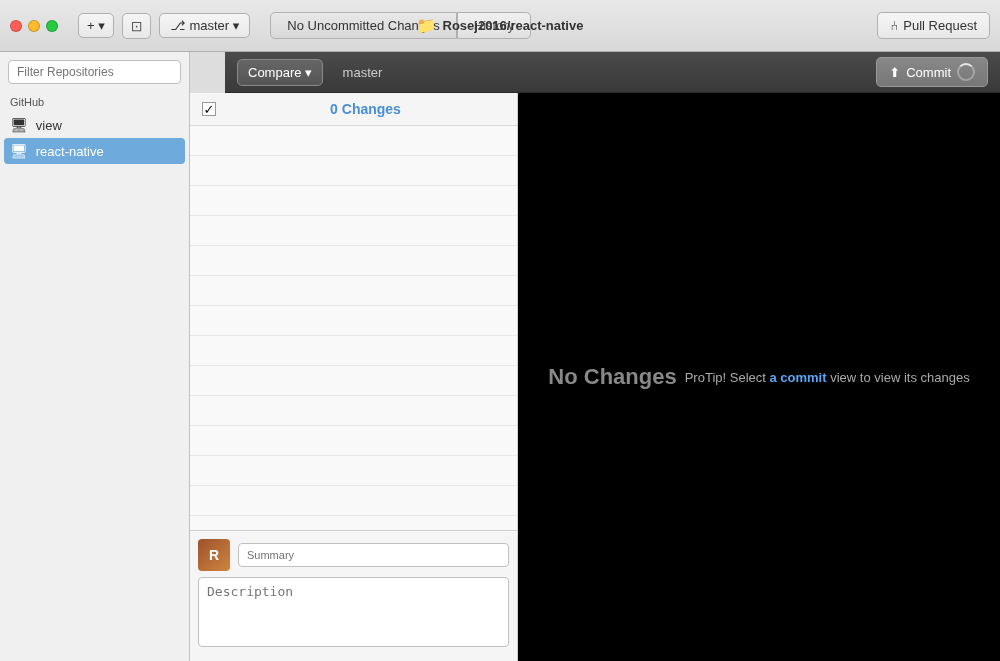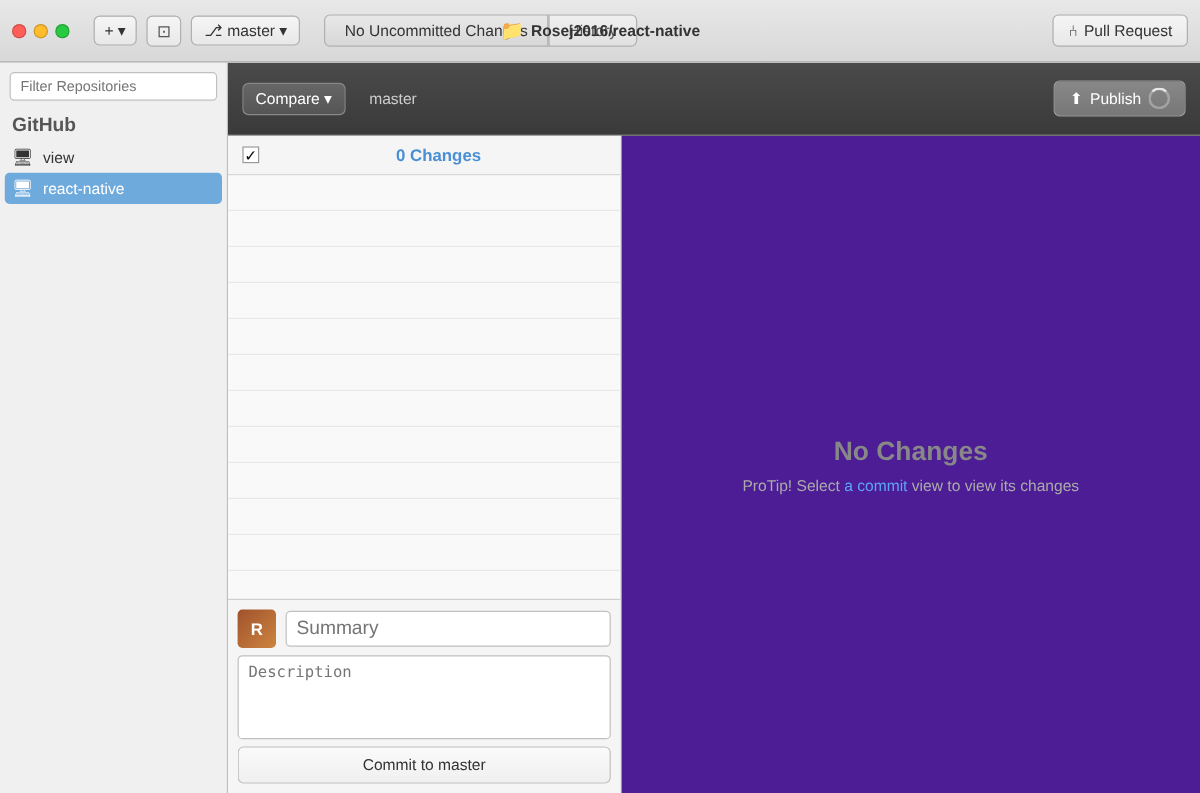"Compare ▾" .dark-bar { height: 61px -> 41px; margin-left: none -> 35px }
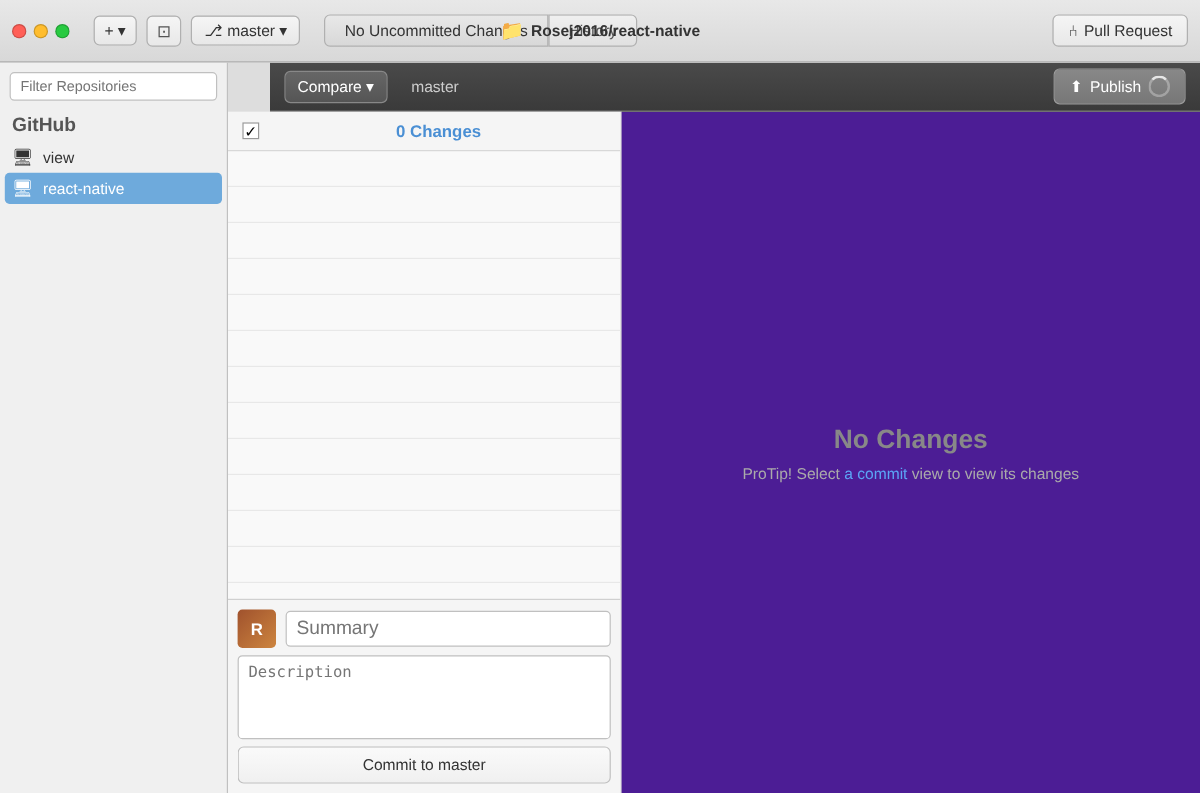"Publish" span { text: Publish -> Commit }
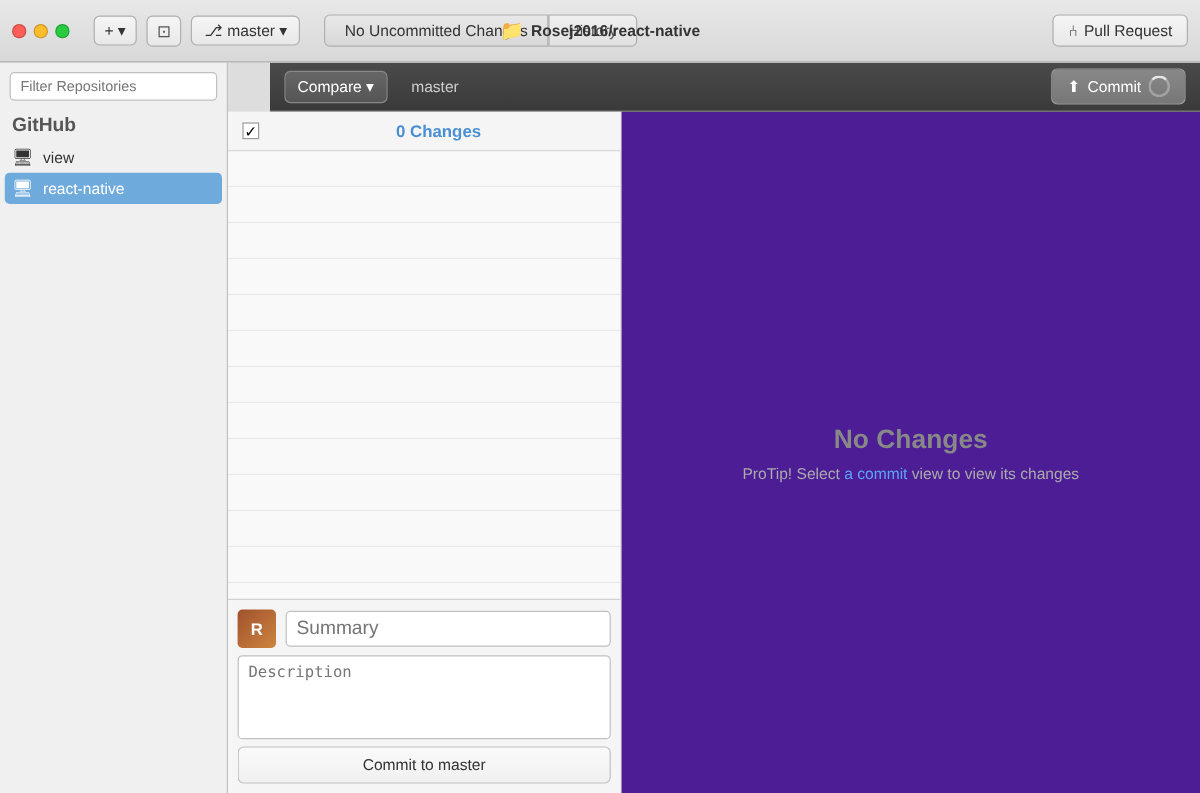"GitHub" .sidebar-section-header { font-size: 16px -> 11px; font-weight: 700 -> 400 }
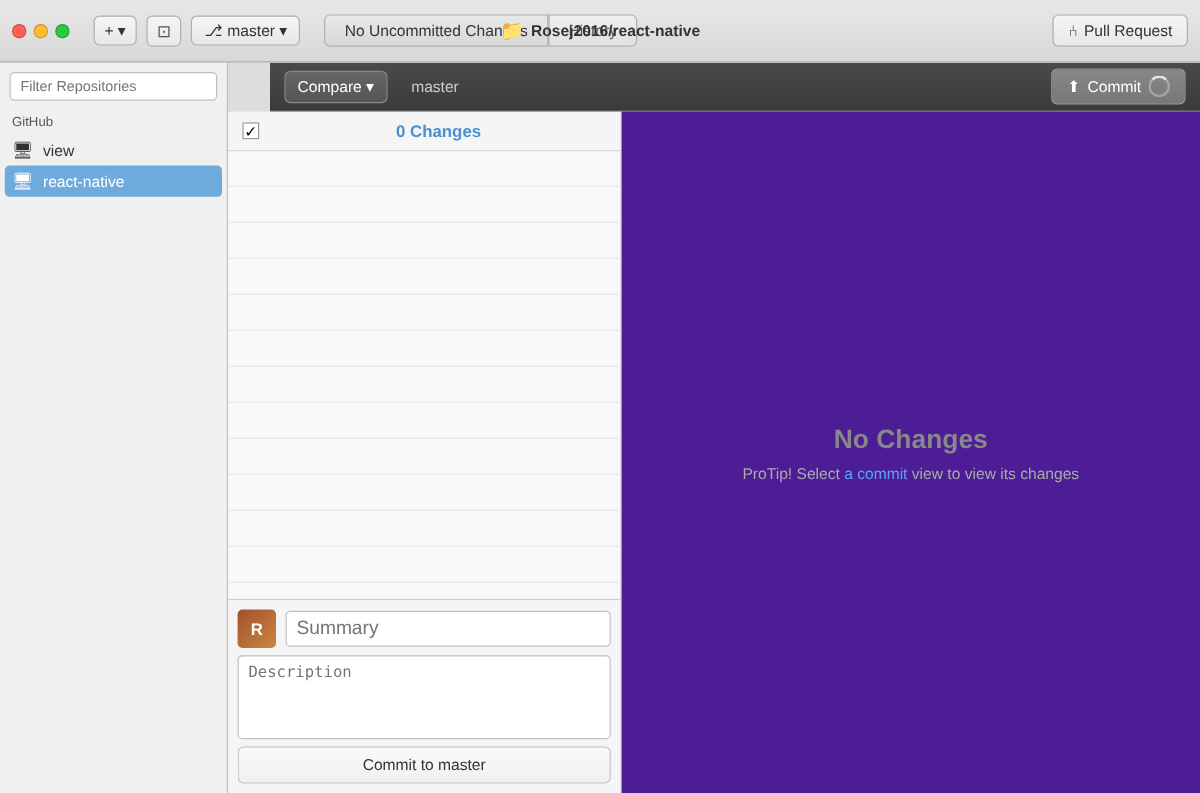"No Changes" .diff-panel { background: #4c1d95 -> #000000; flex-direction: column -> row }
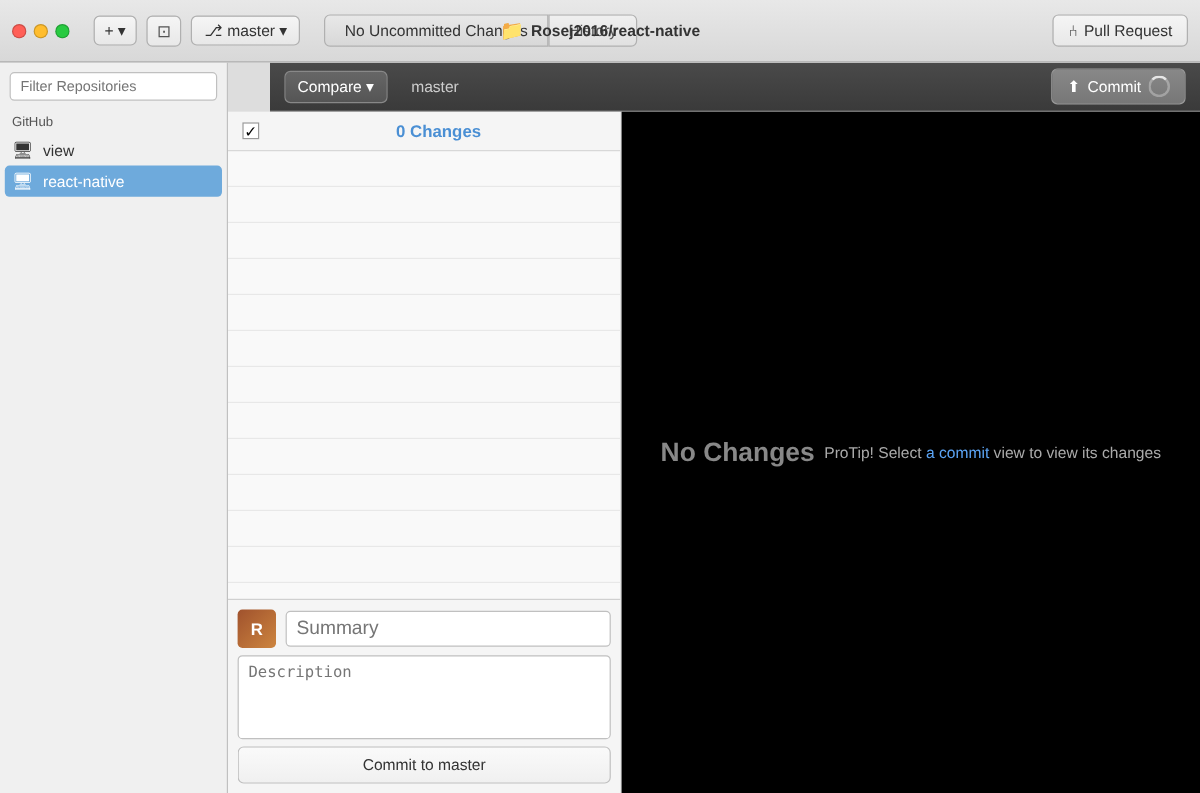"a commit" .no-changes-tip a { font-weight: none -> bold }
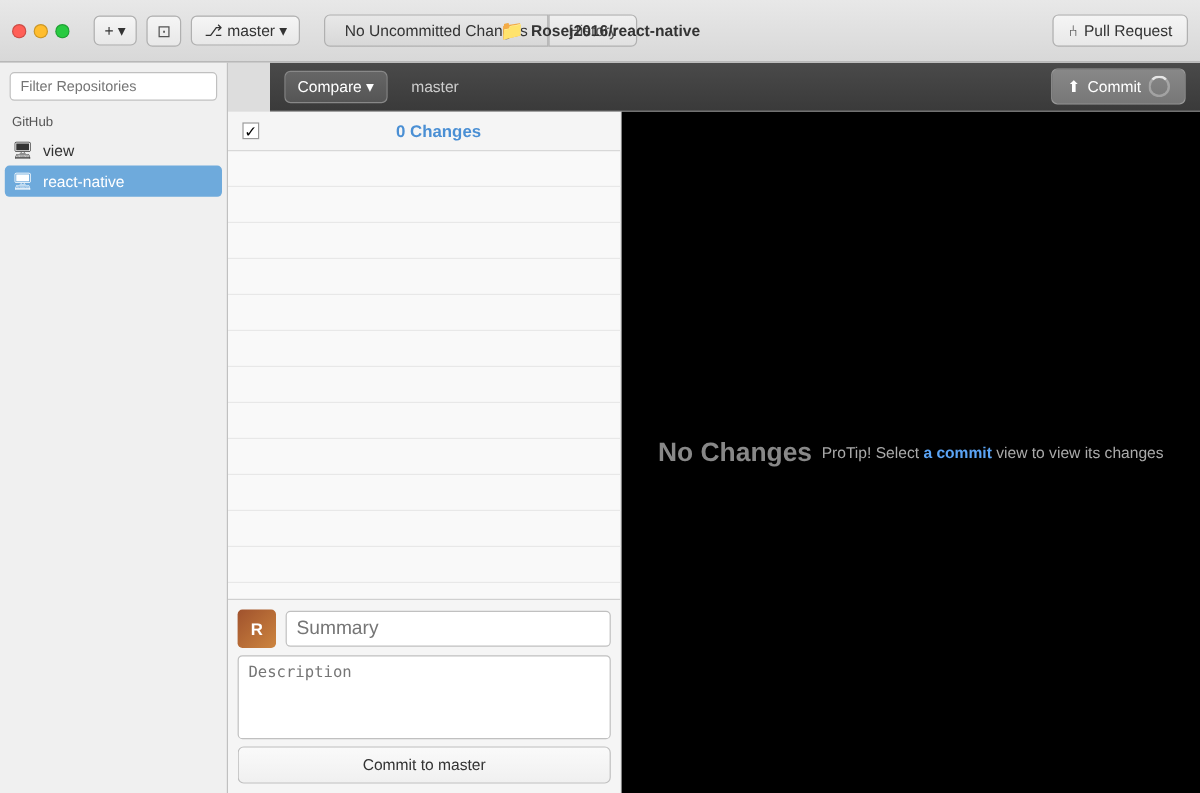"Summary" .summary-input { font-size: 16px -> 11px }
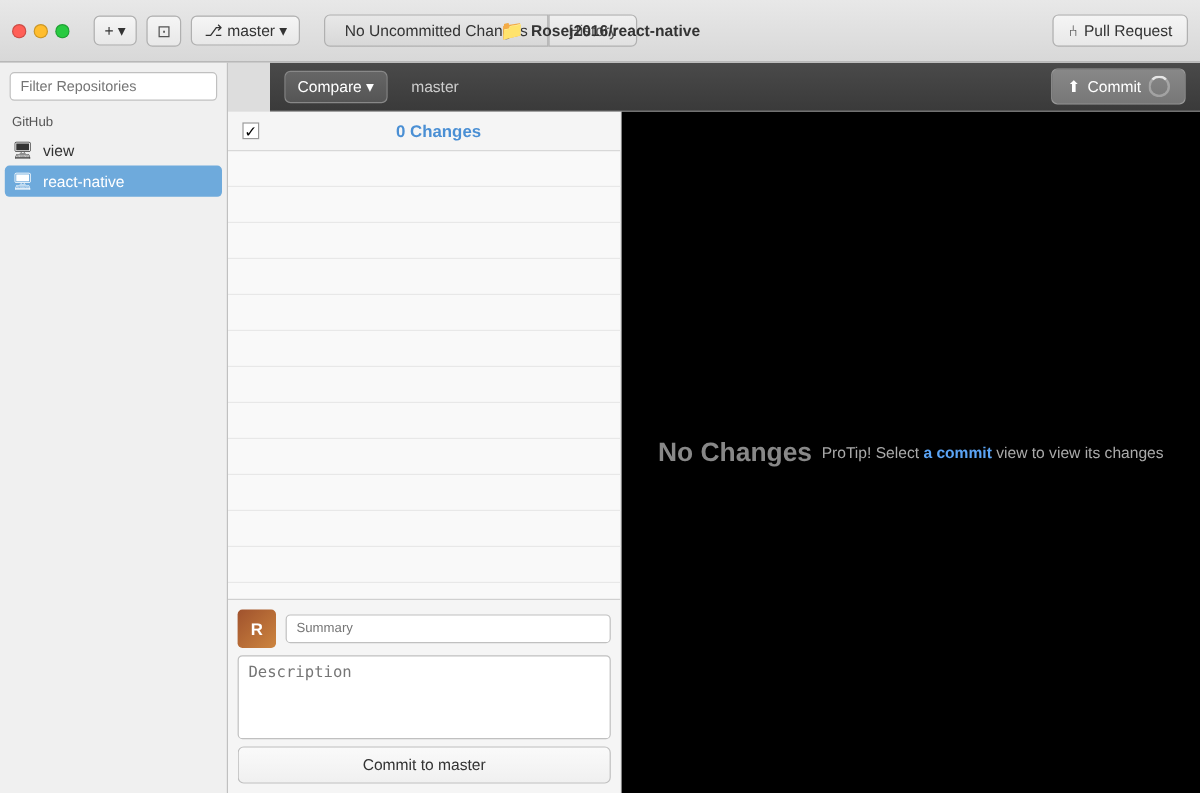"Commit to master" button.commit-btn { html: <button>Commit to master</button> -> none }
